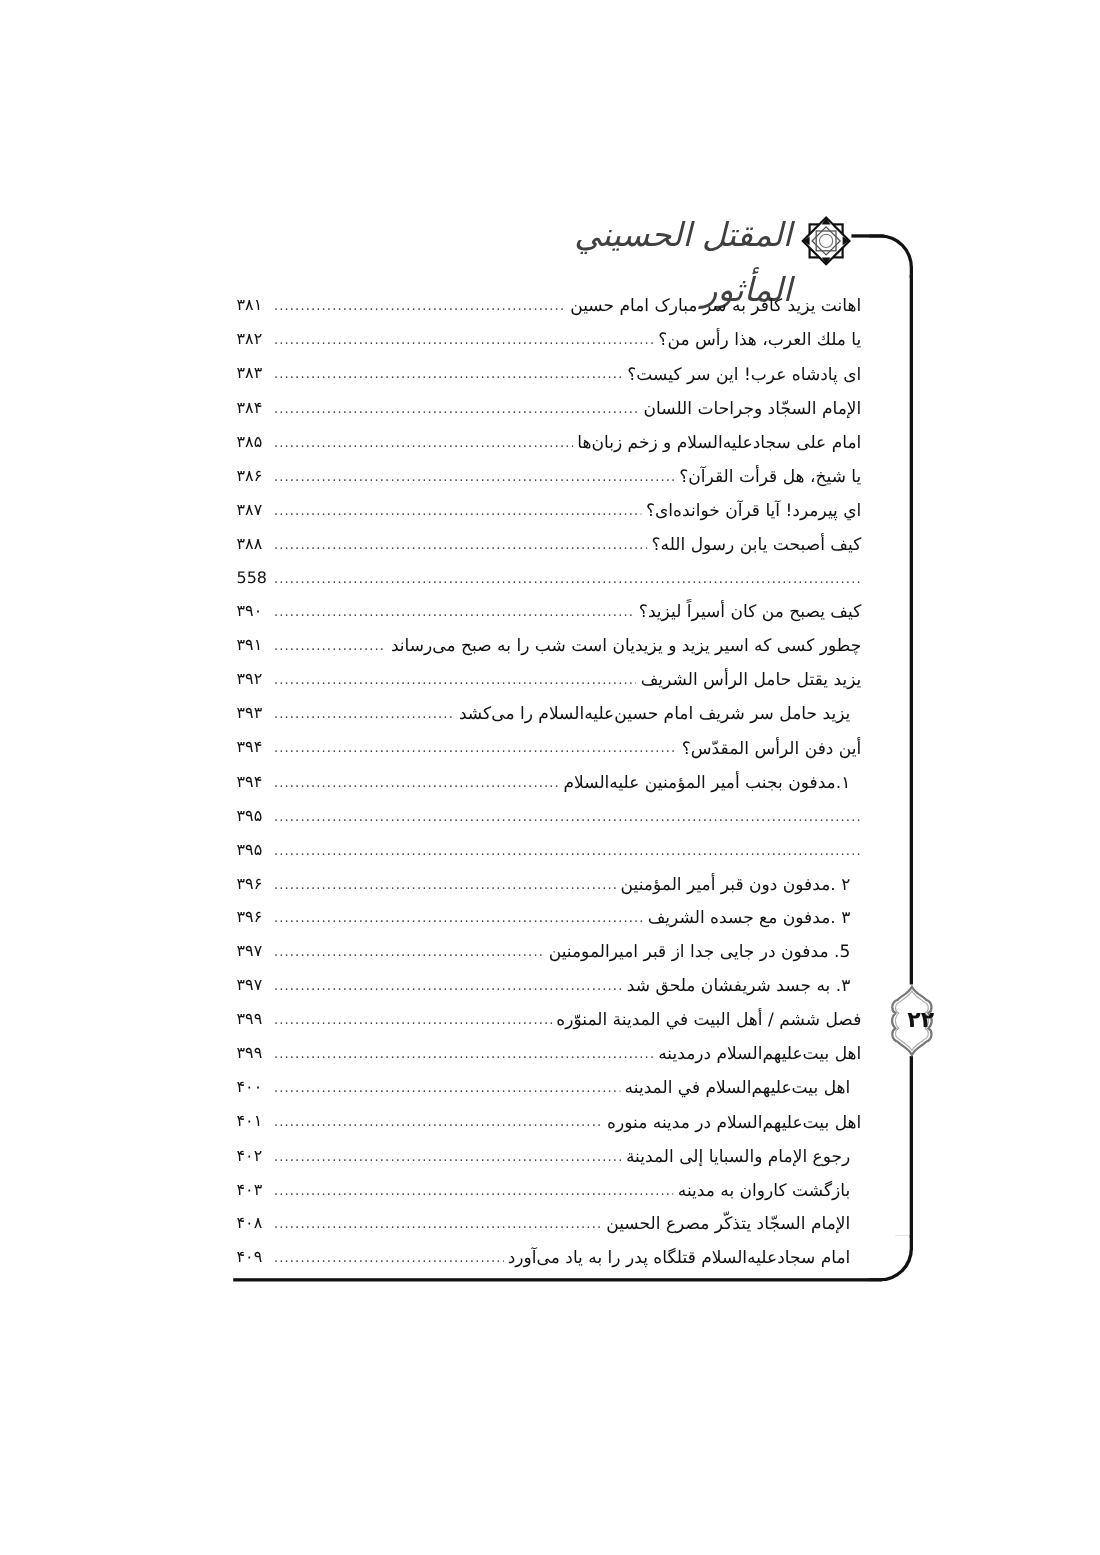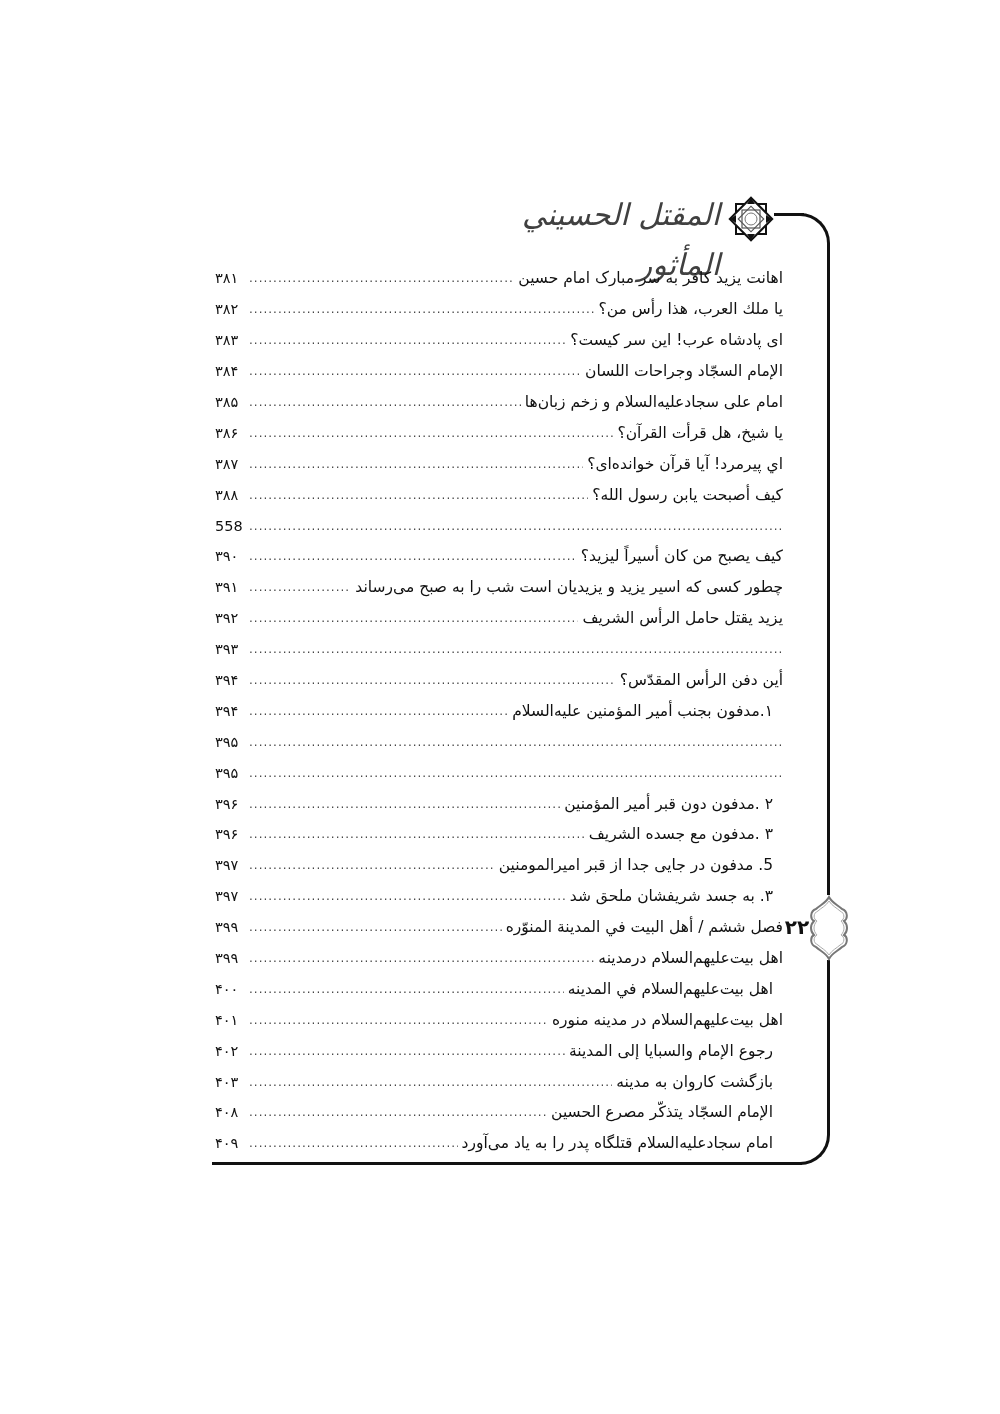"یزید حامل سر شریف امام" span.toc-title { html: none -> <span>یزید حامل سر شریف امام حسین‌علیه‌السلام را می‌کشد</span> }
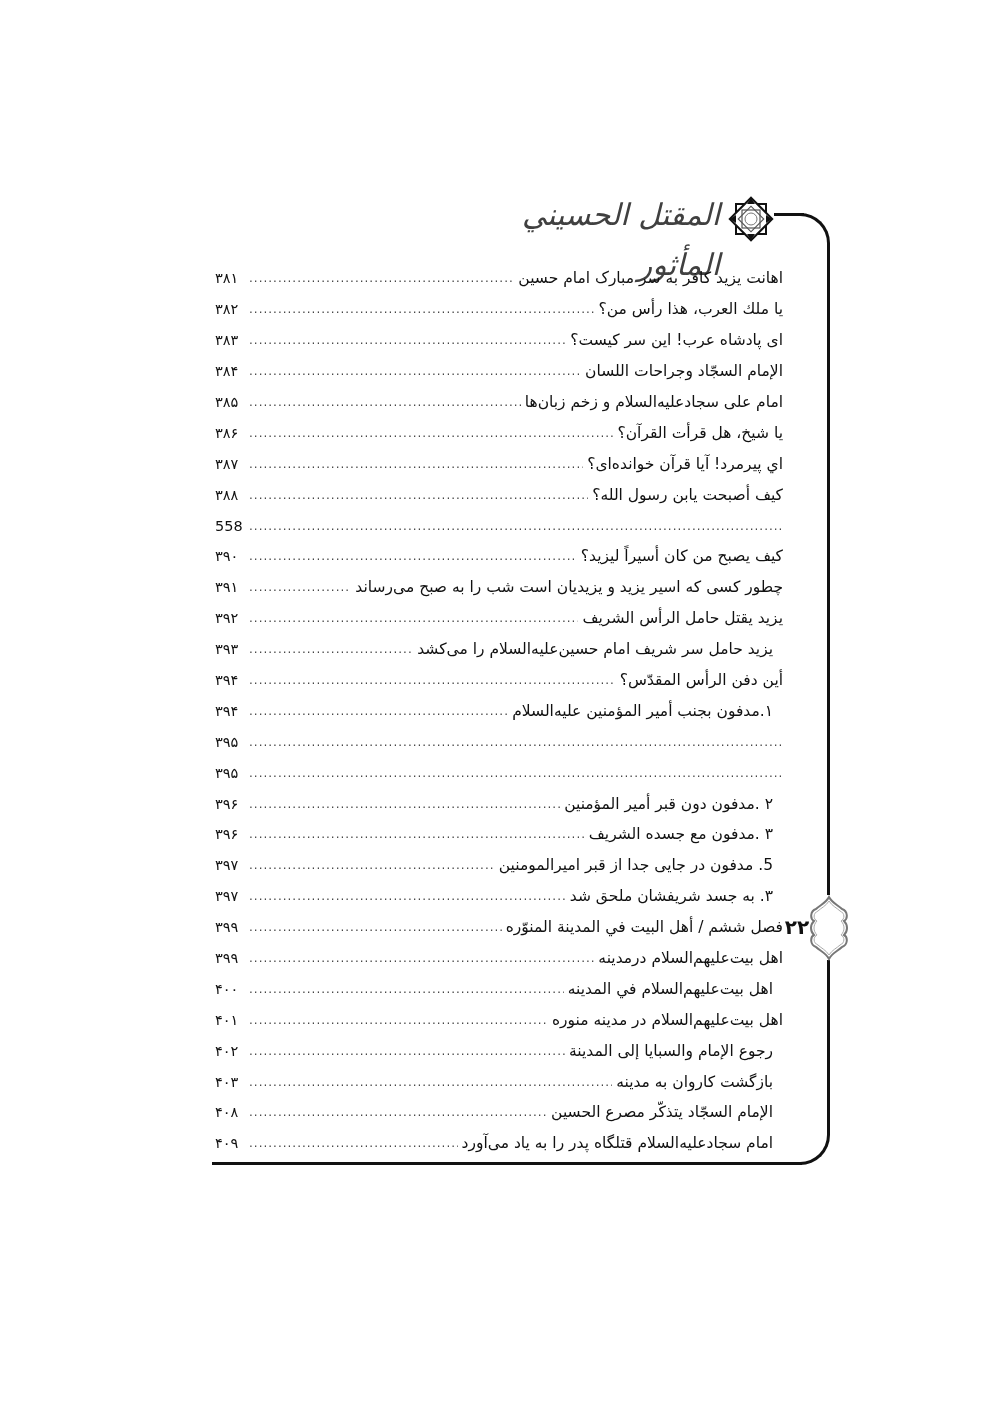"۲۲" .page-number { left: 776px -> 816px }
